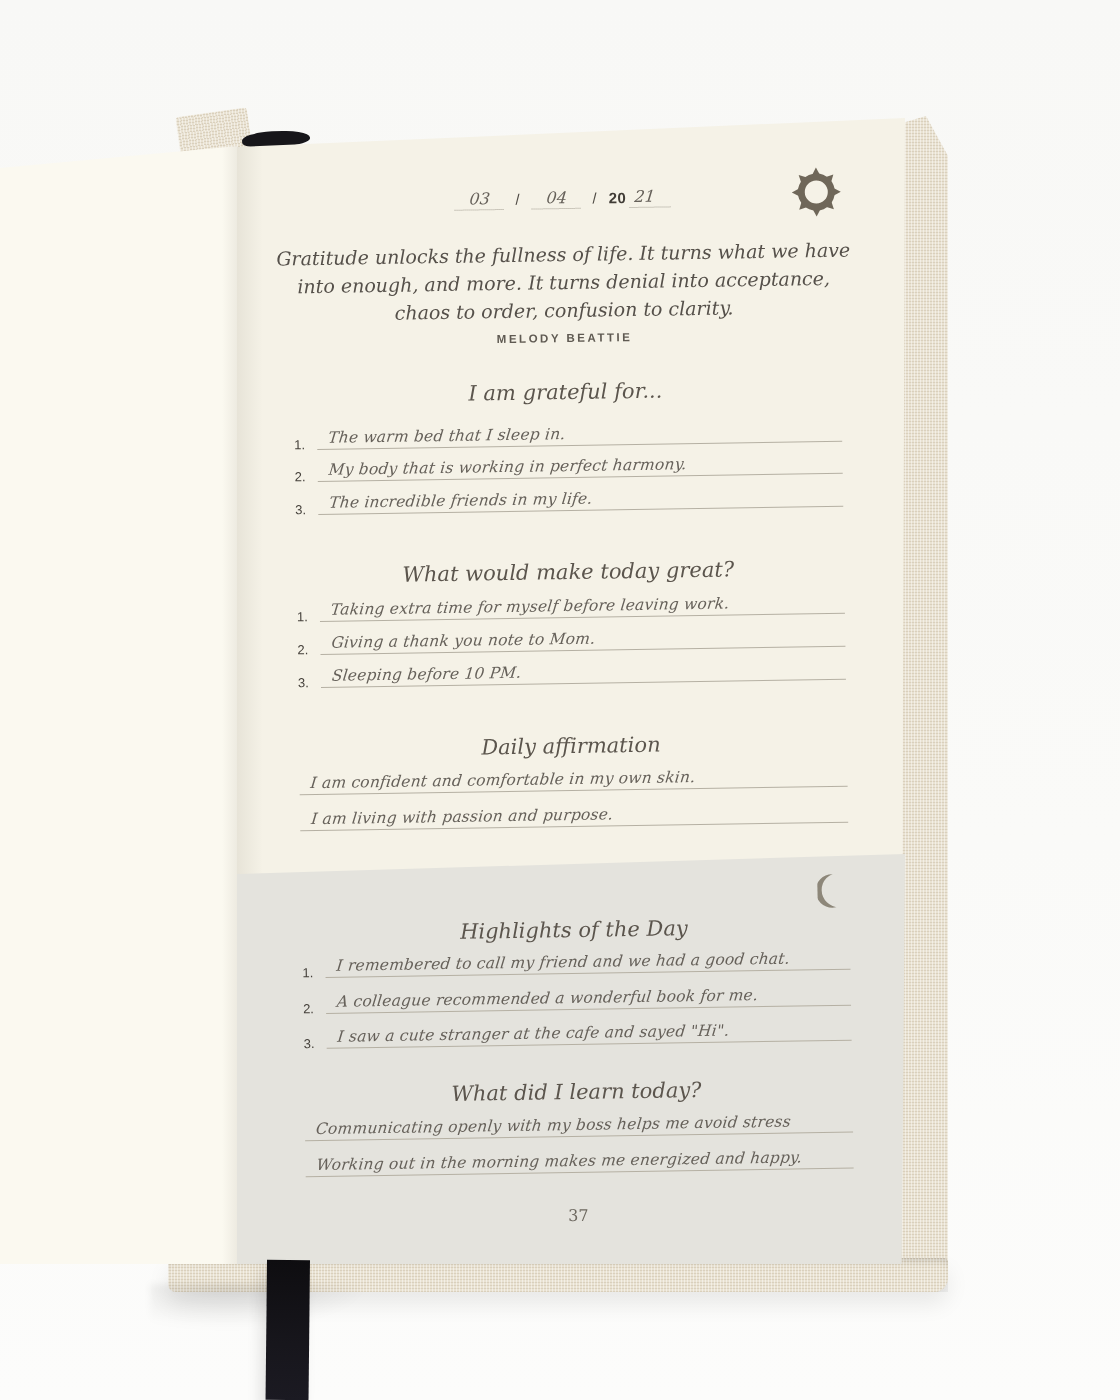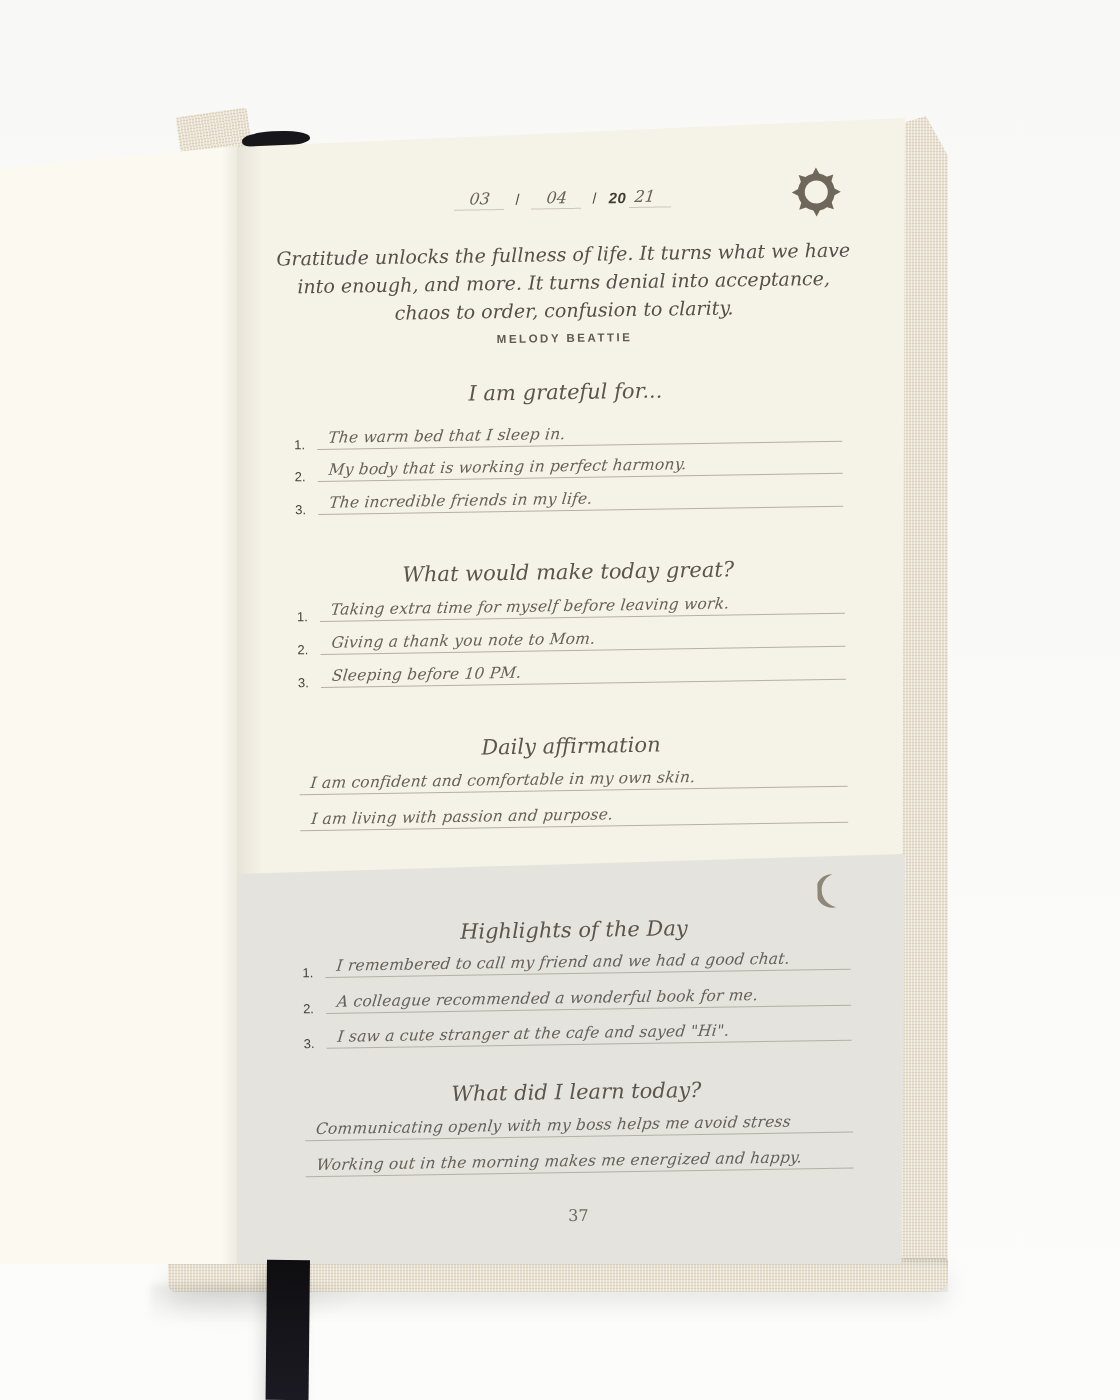"20" .dprefix { font-style: italic -> none }
